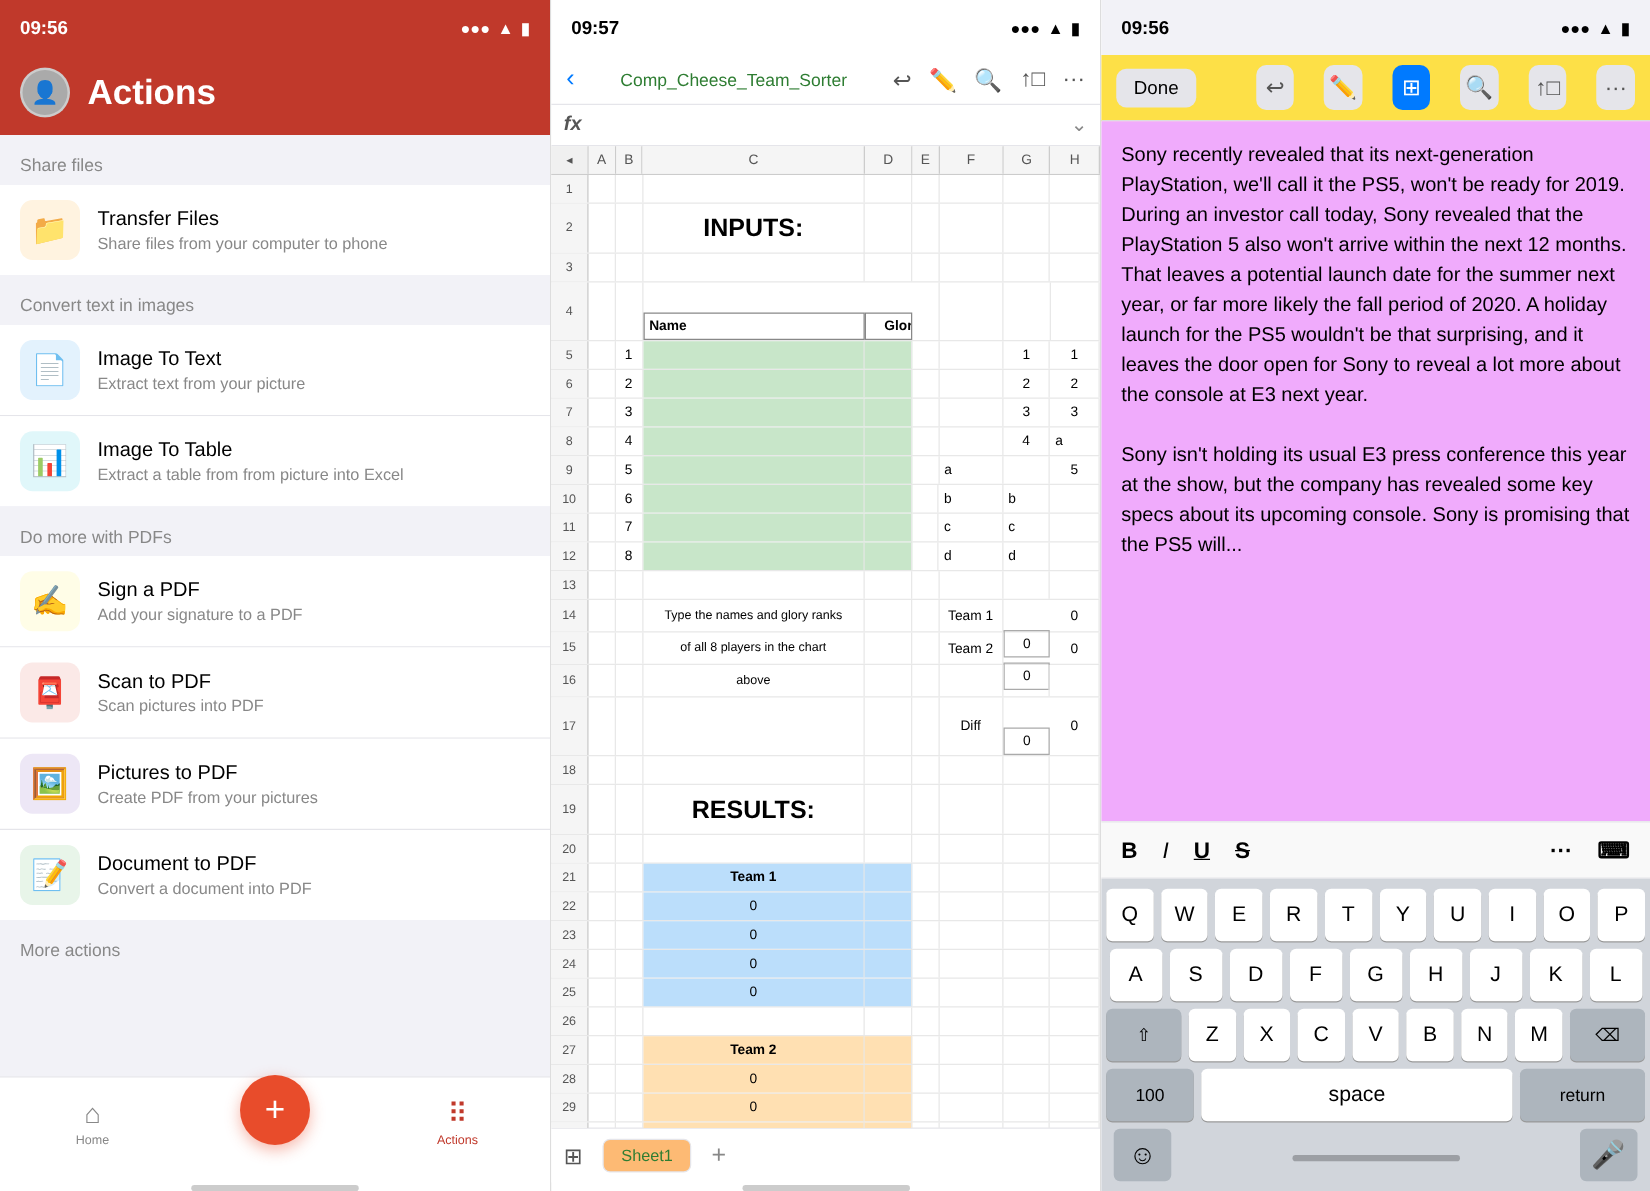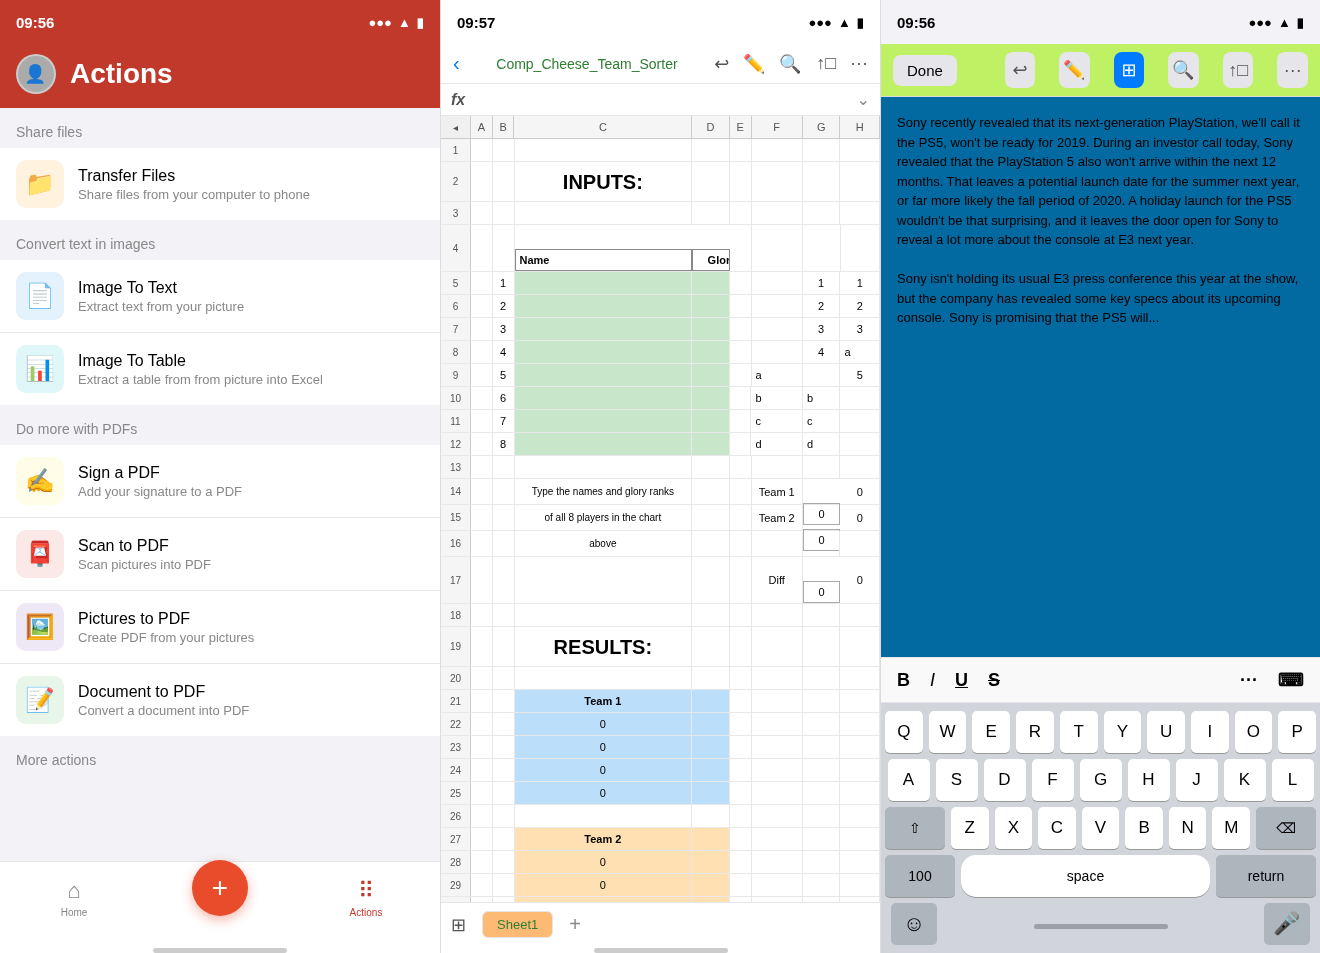"Done" .notes-toolbar { background: #bef264 -> #fde047 }
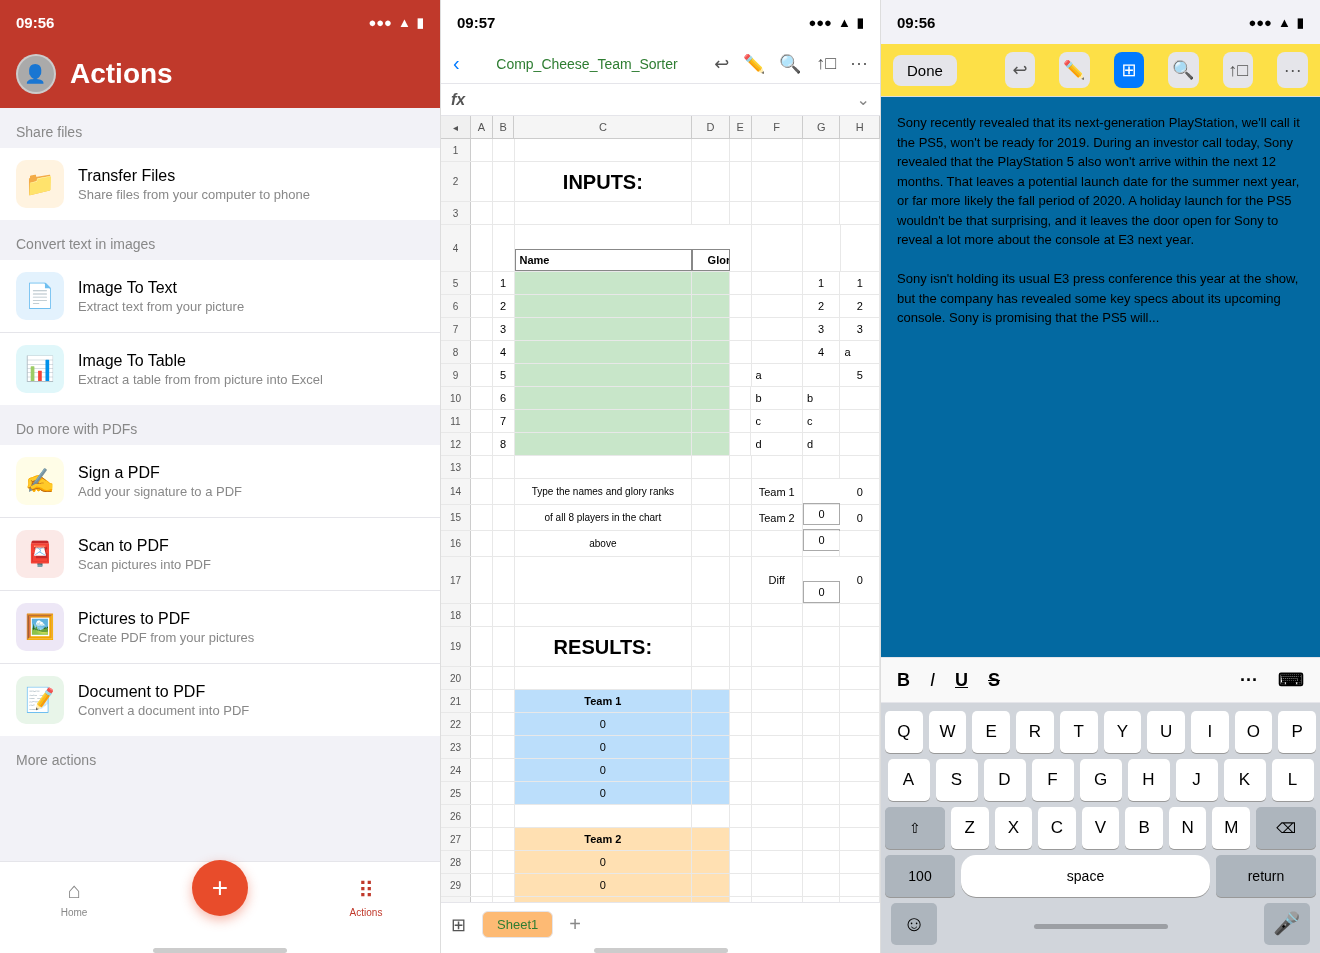"Sony recently revealed that its" .notes-content { background: #0369a1 -> #f0abfc; font-size: 13px -> 16px }
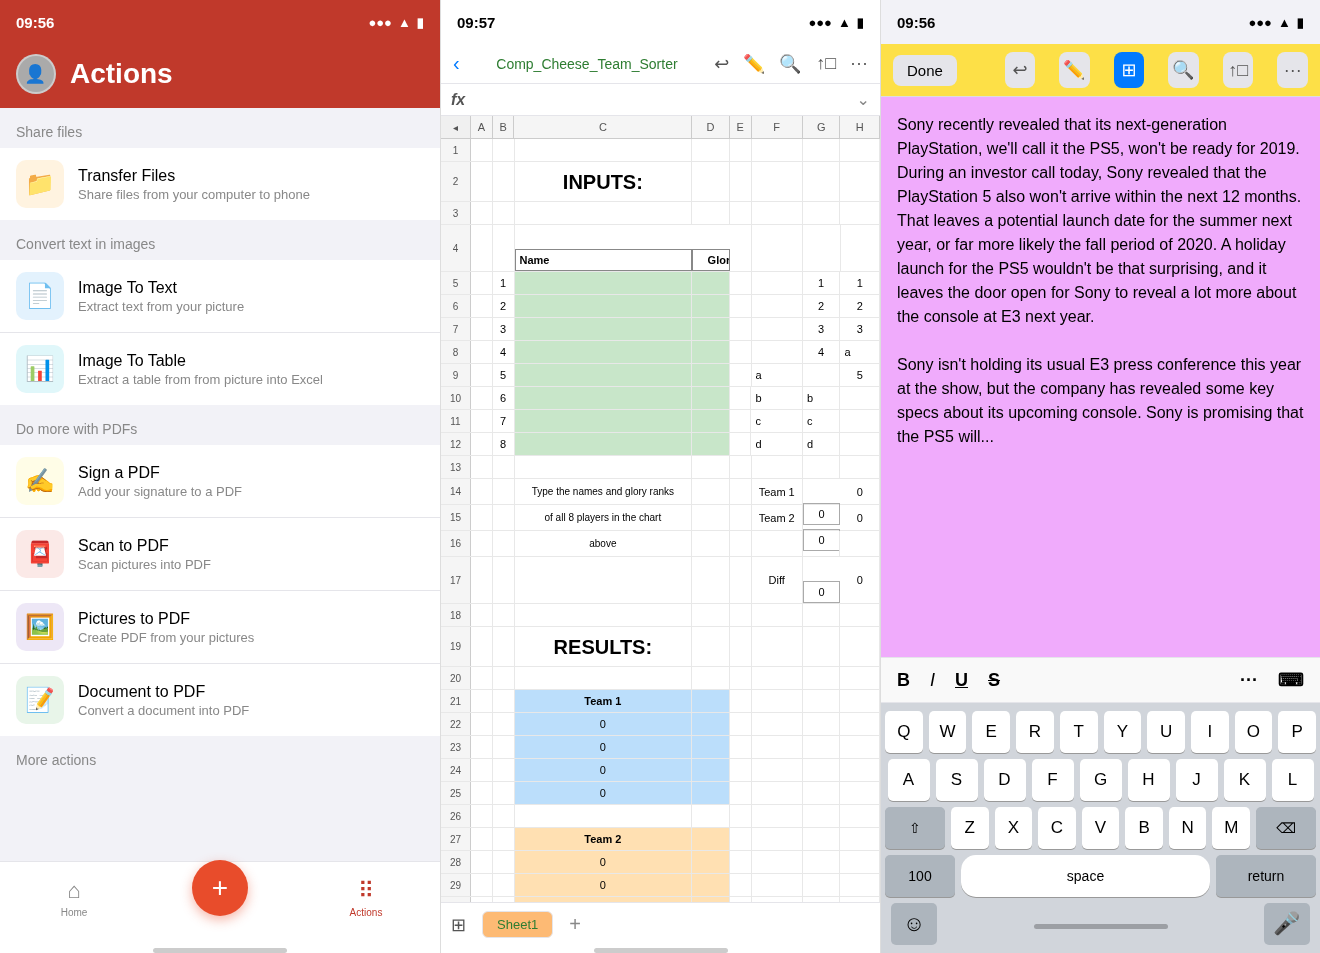"space" .kb-key-space { border-radius: 15px -> none; font-size: 14px -> 17px }
